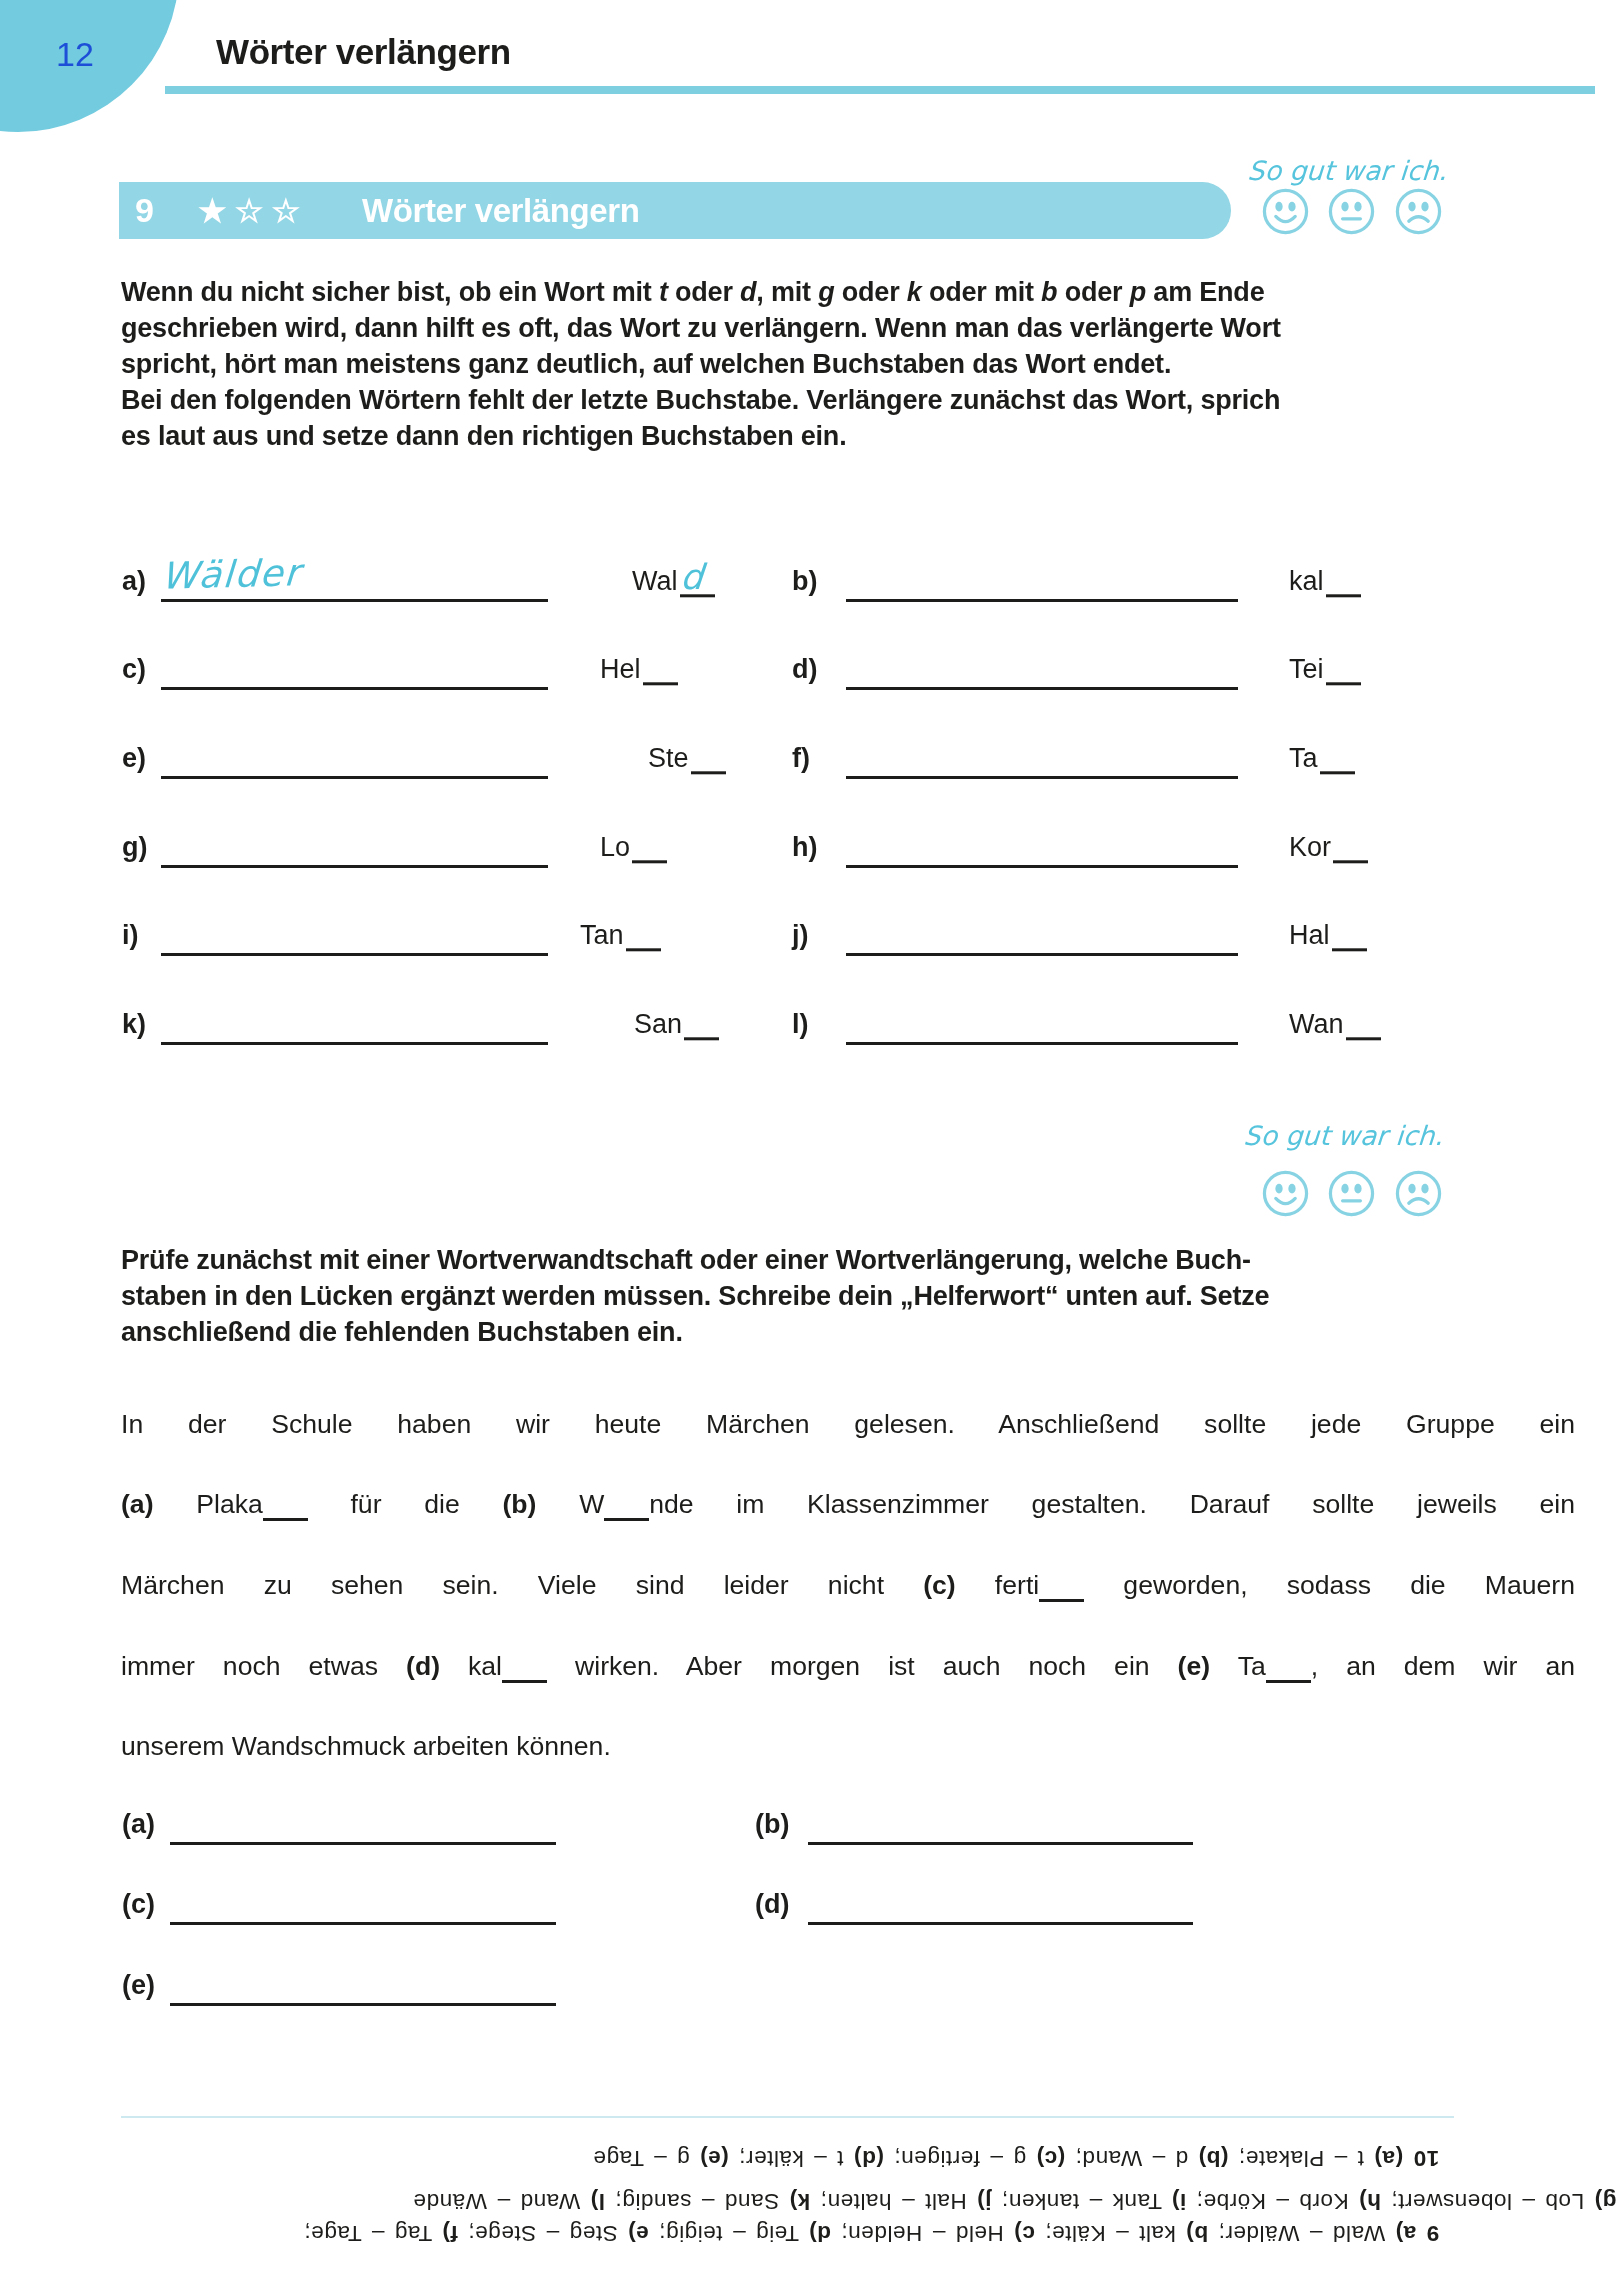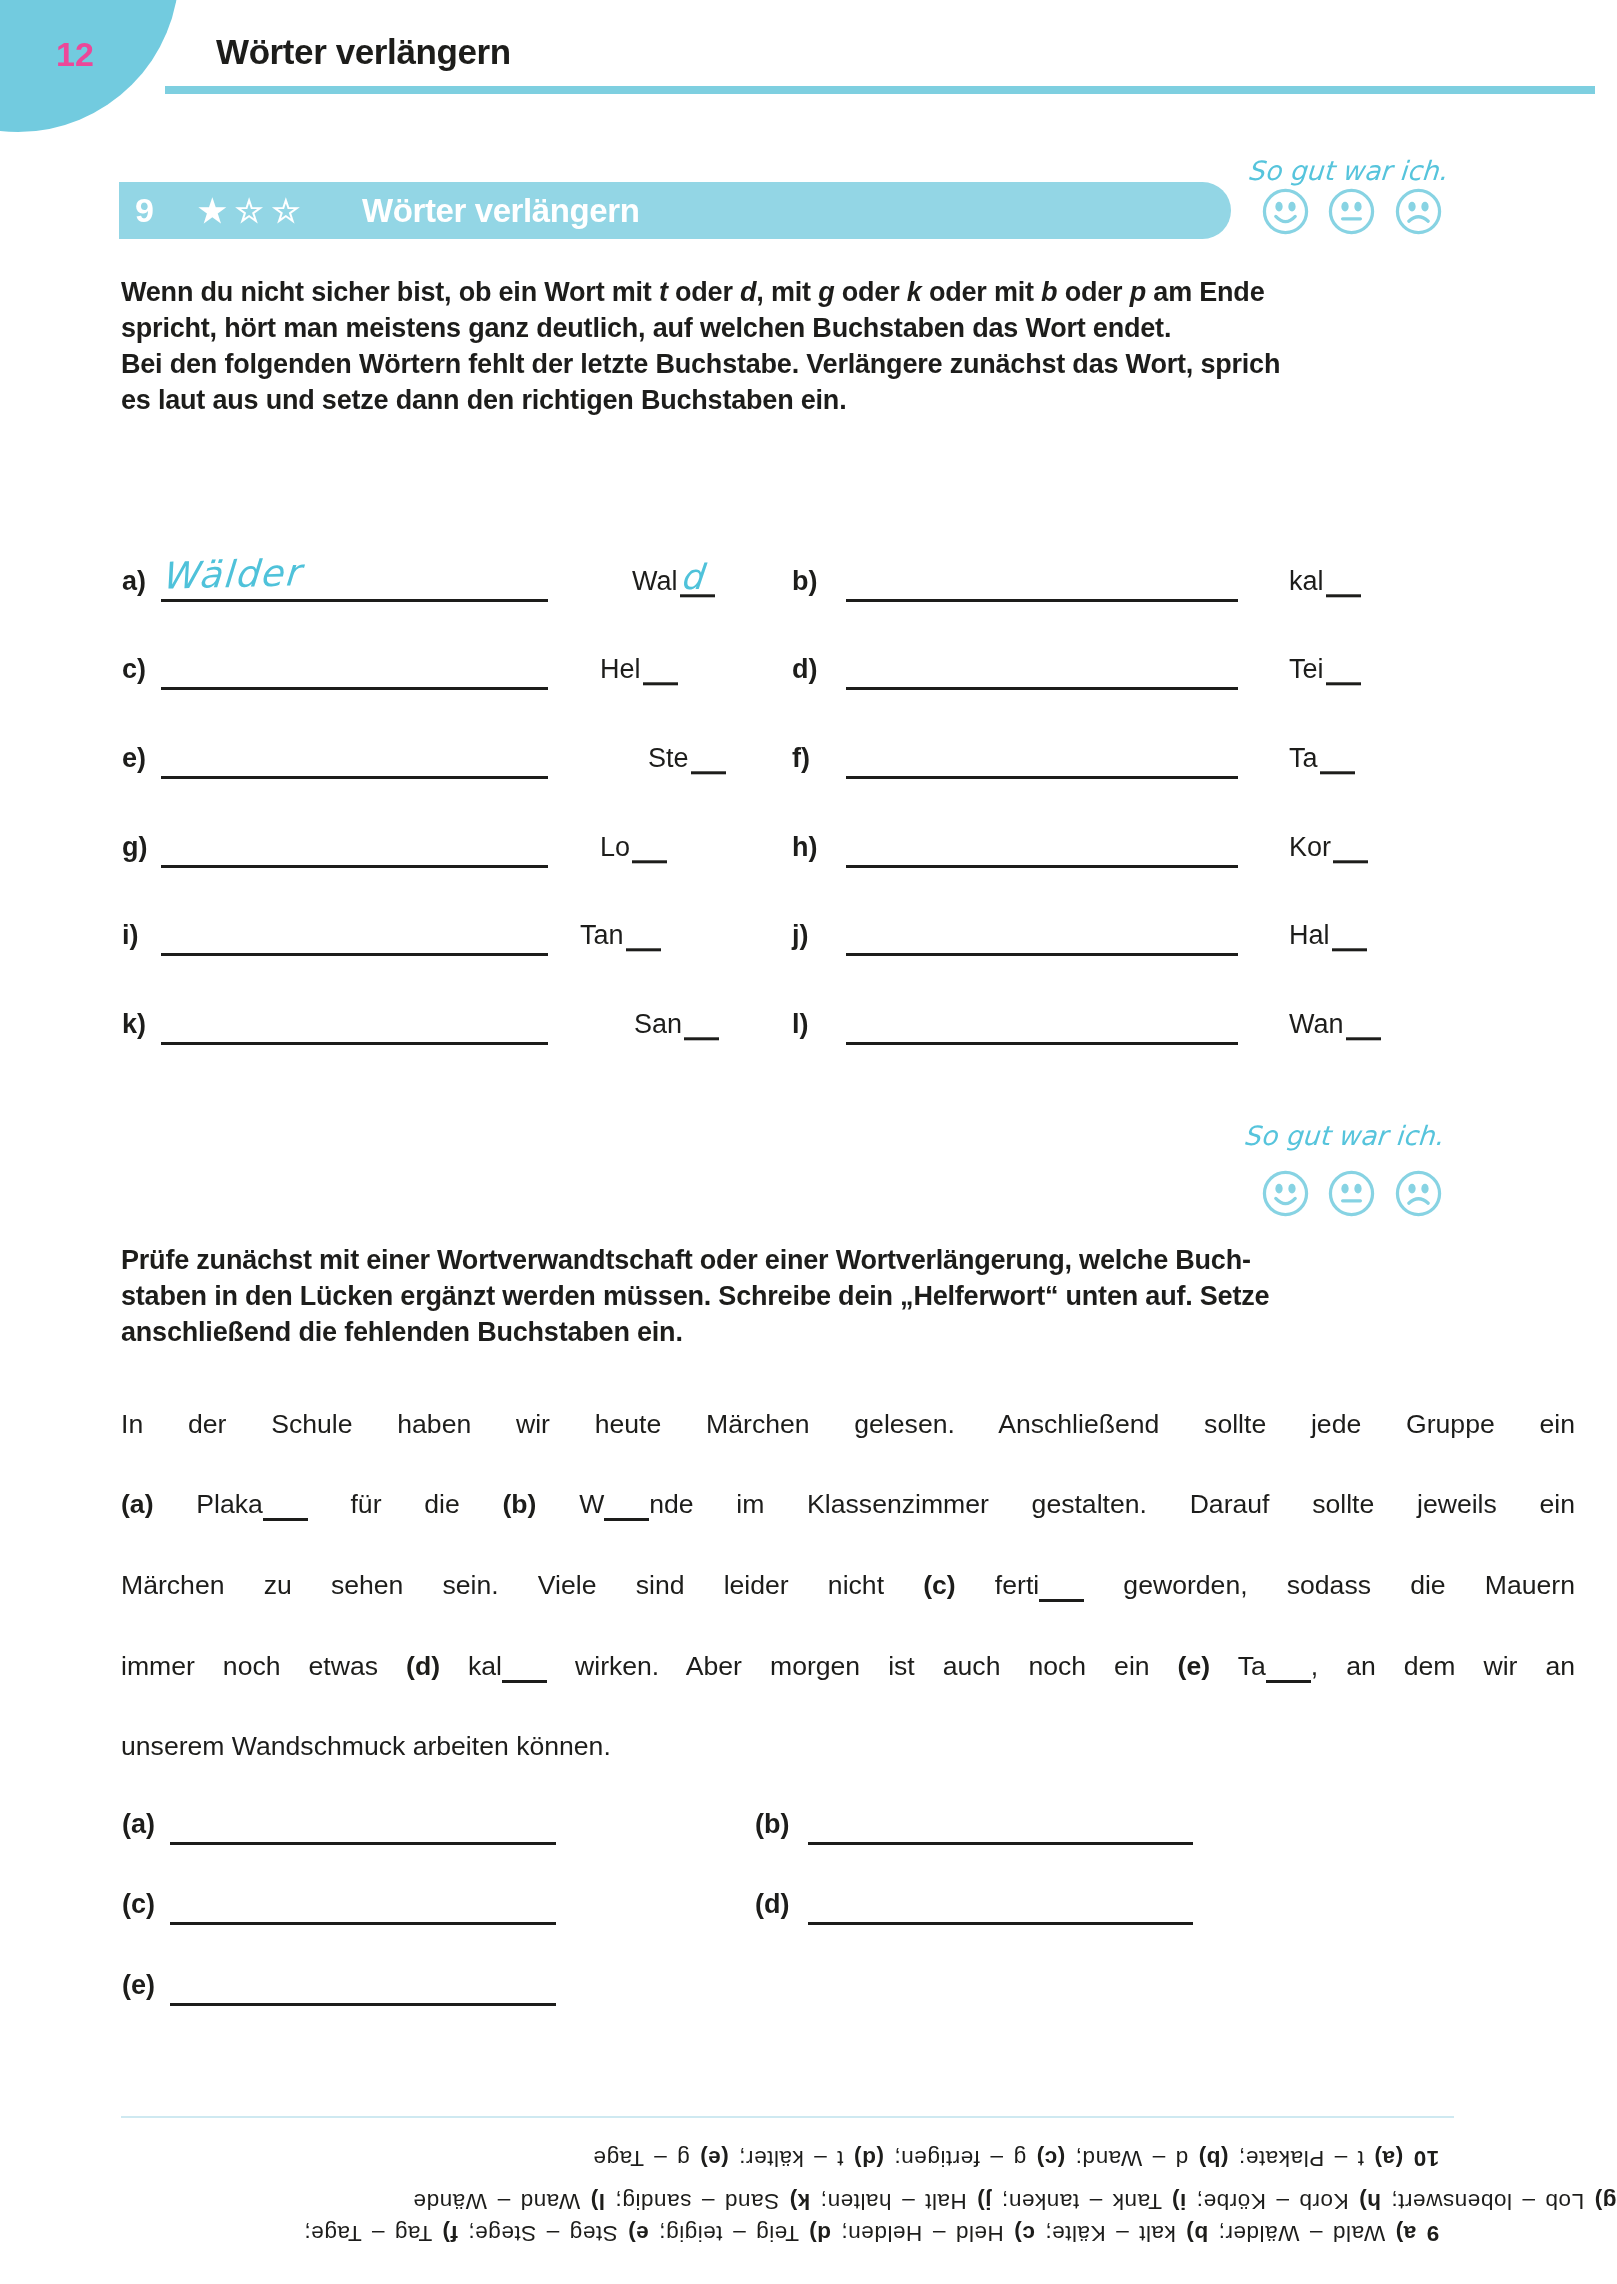"12" .page-number { color: #ec4899 -> #1d4ed8; font-weight: bold -> none }
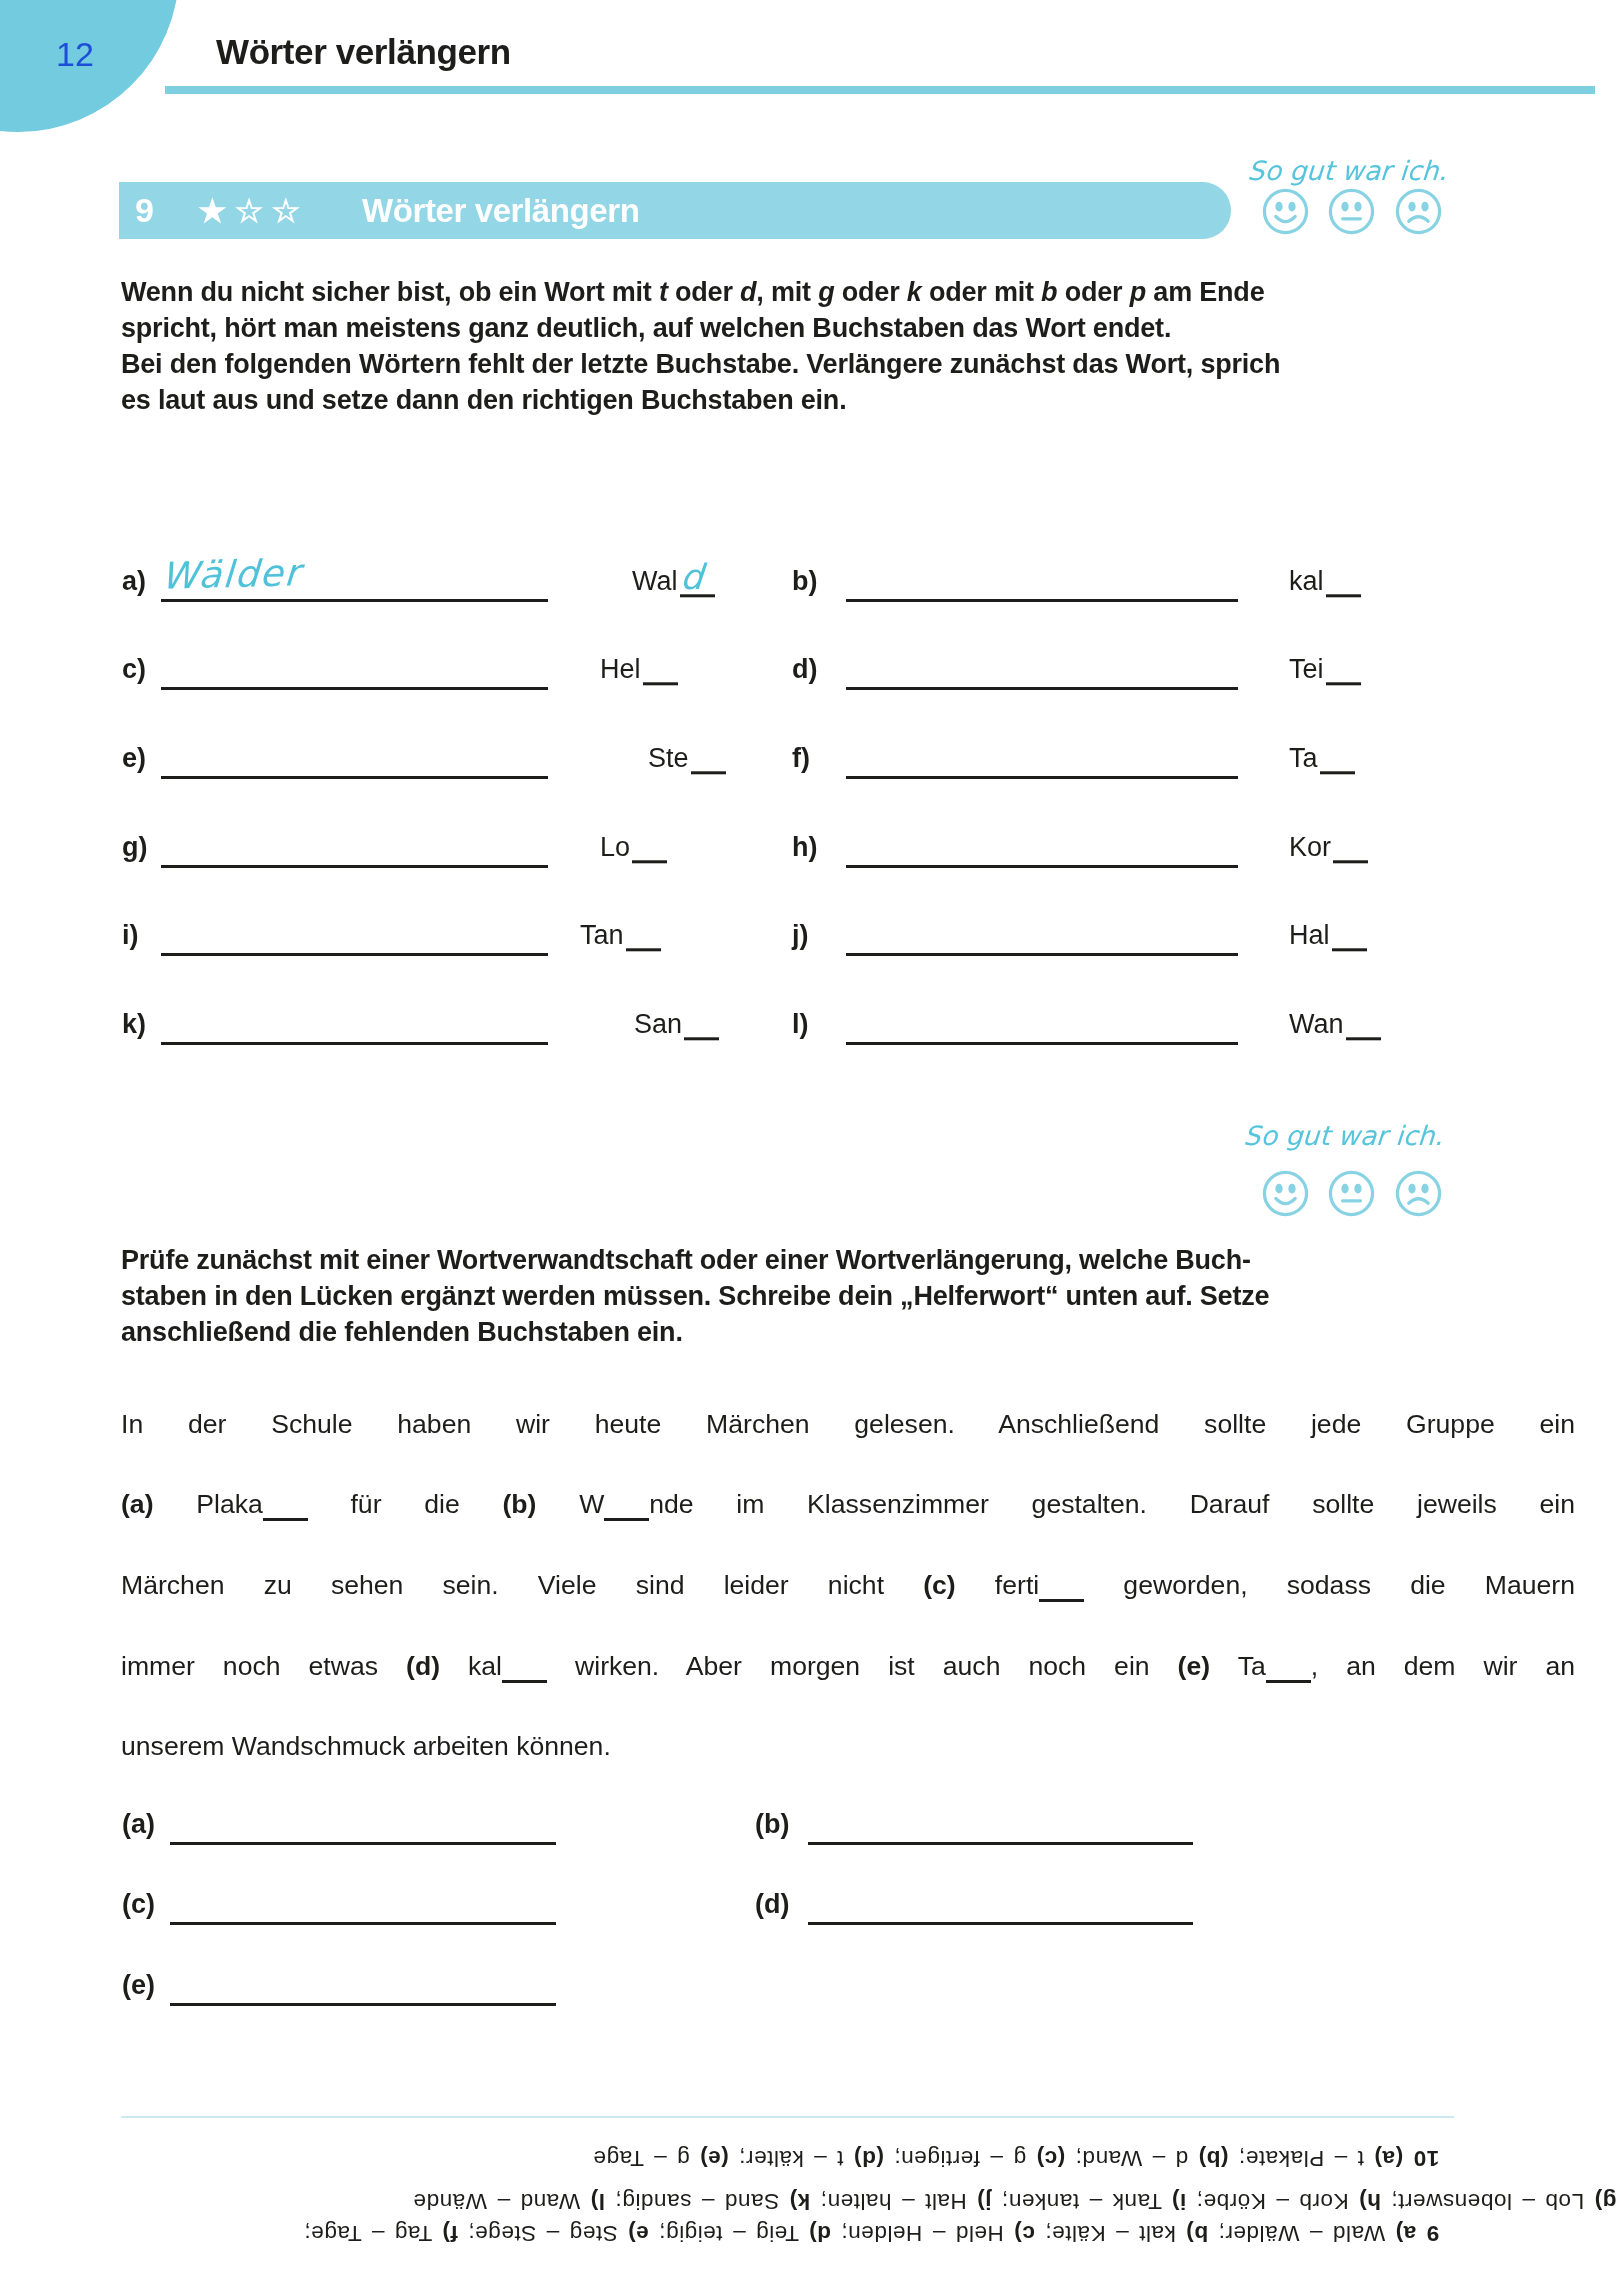"geschrieben wird, dann hilft es" div.instr-line { html: none -> <div><span>geschrieben wird, dann hilft es oft, das Wort zu verlängern. Wenn man das verlängerte Wort</span></div> }
